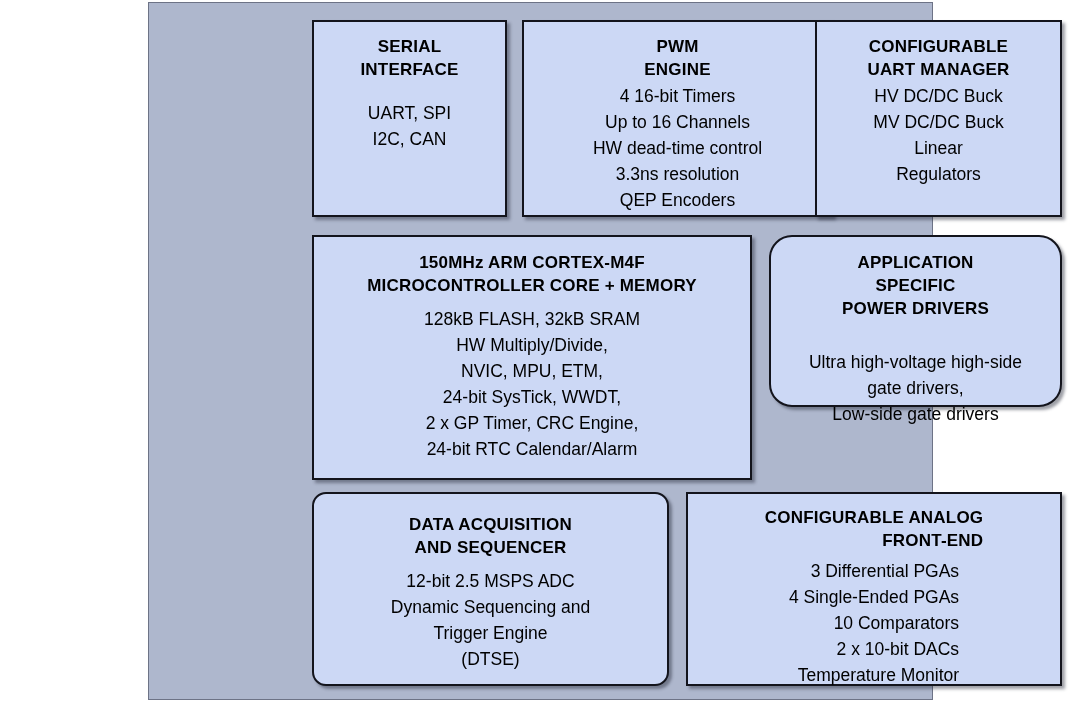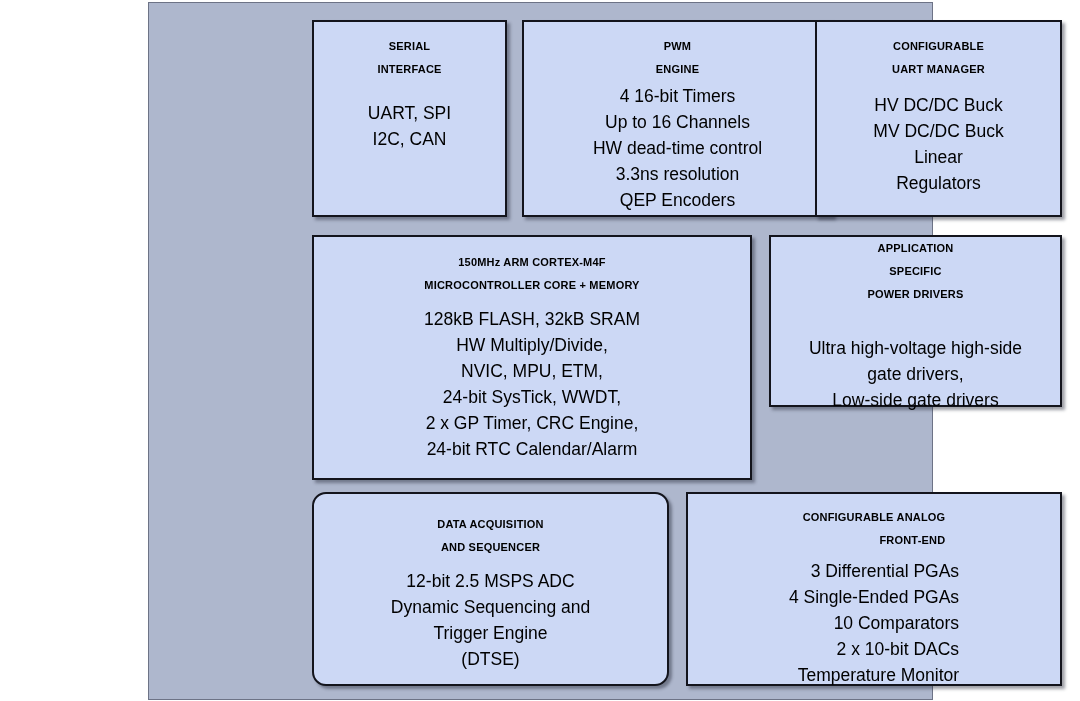"SERIAL" .block-title { font-size: 11px -> 17px }
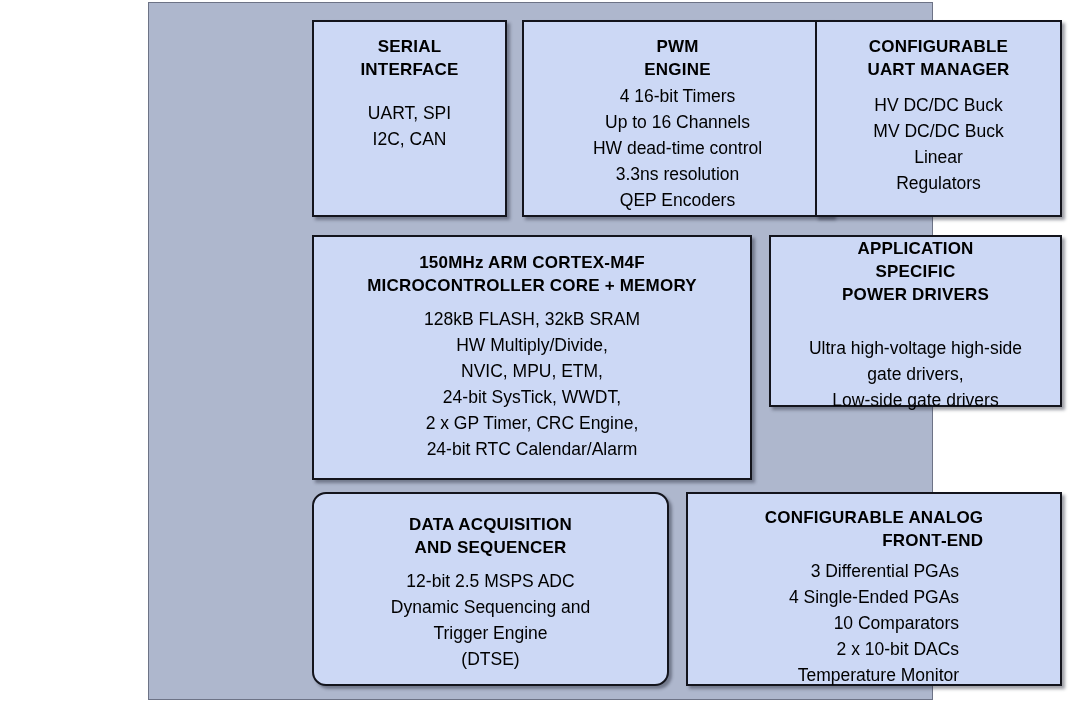"HV DC/DC Buck" #block-power-manager .block-body { margin-top: 11px -> 2px }
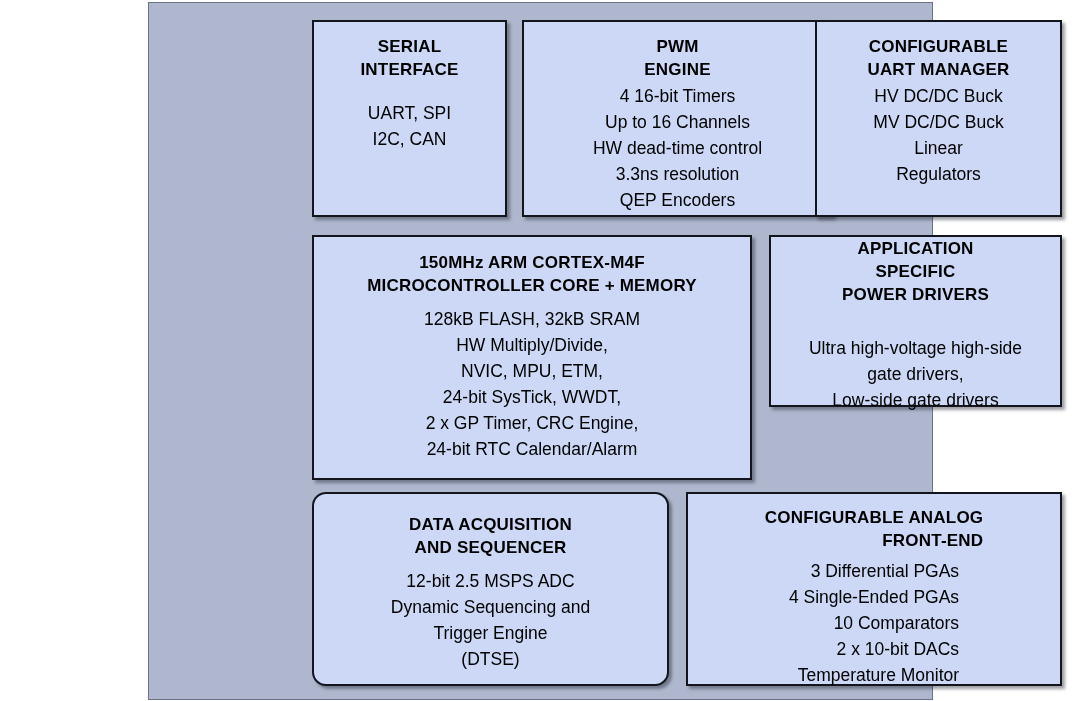"APPLICATION" #block-power-drivers { border-radius: none -> 23px; padding-top: 0 -> 14px }
